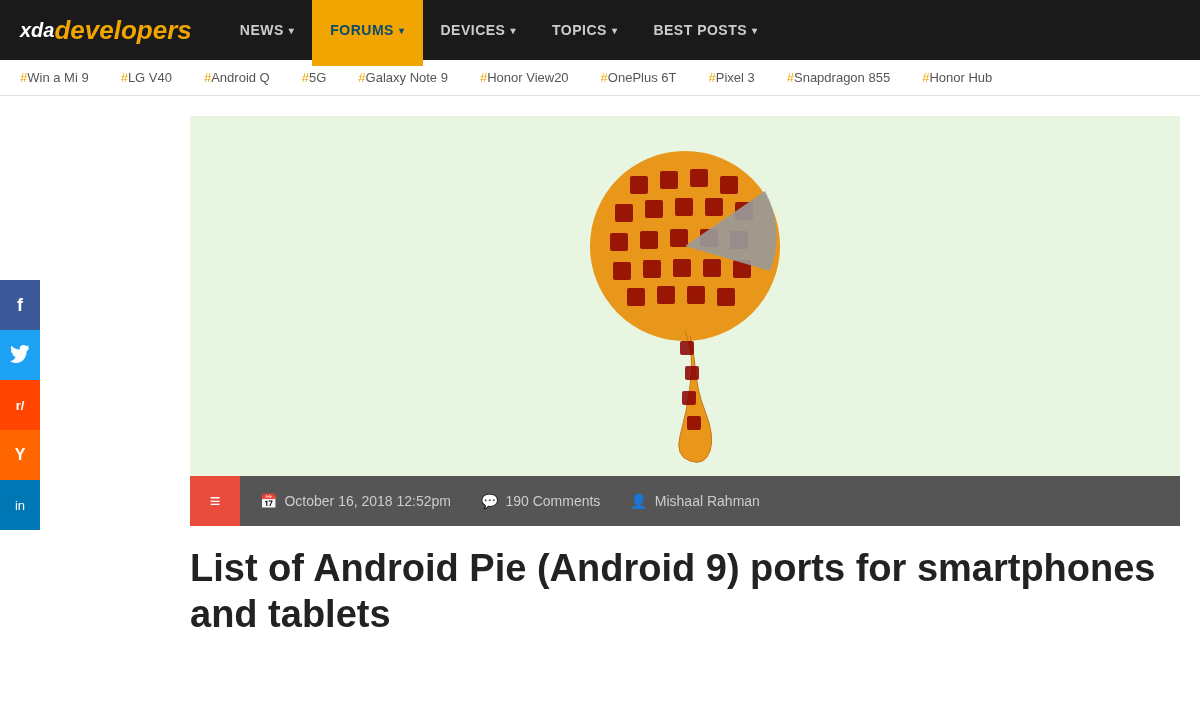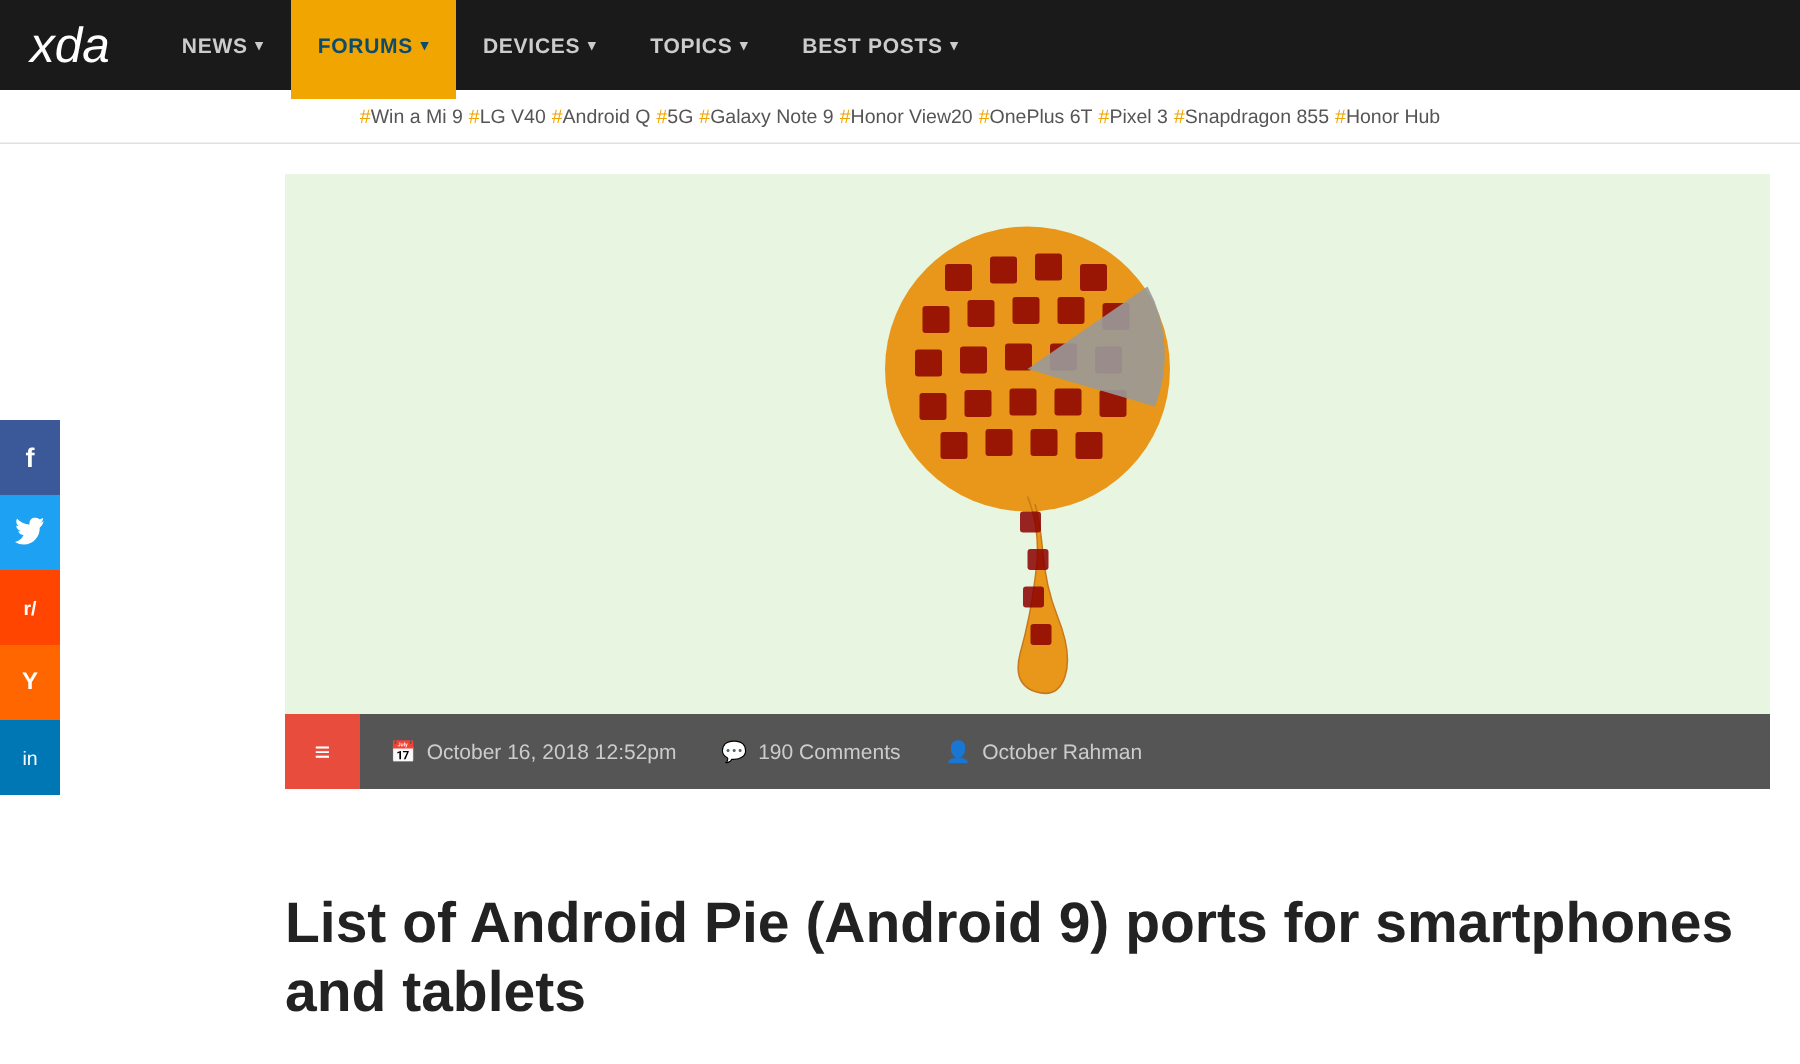"xda" .logo-xda { font-size: 33px -> 20px; font-weight: normal -> bold }
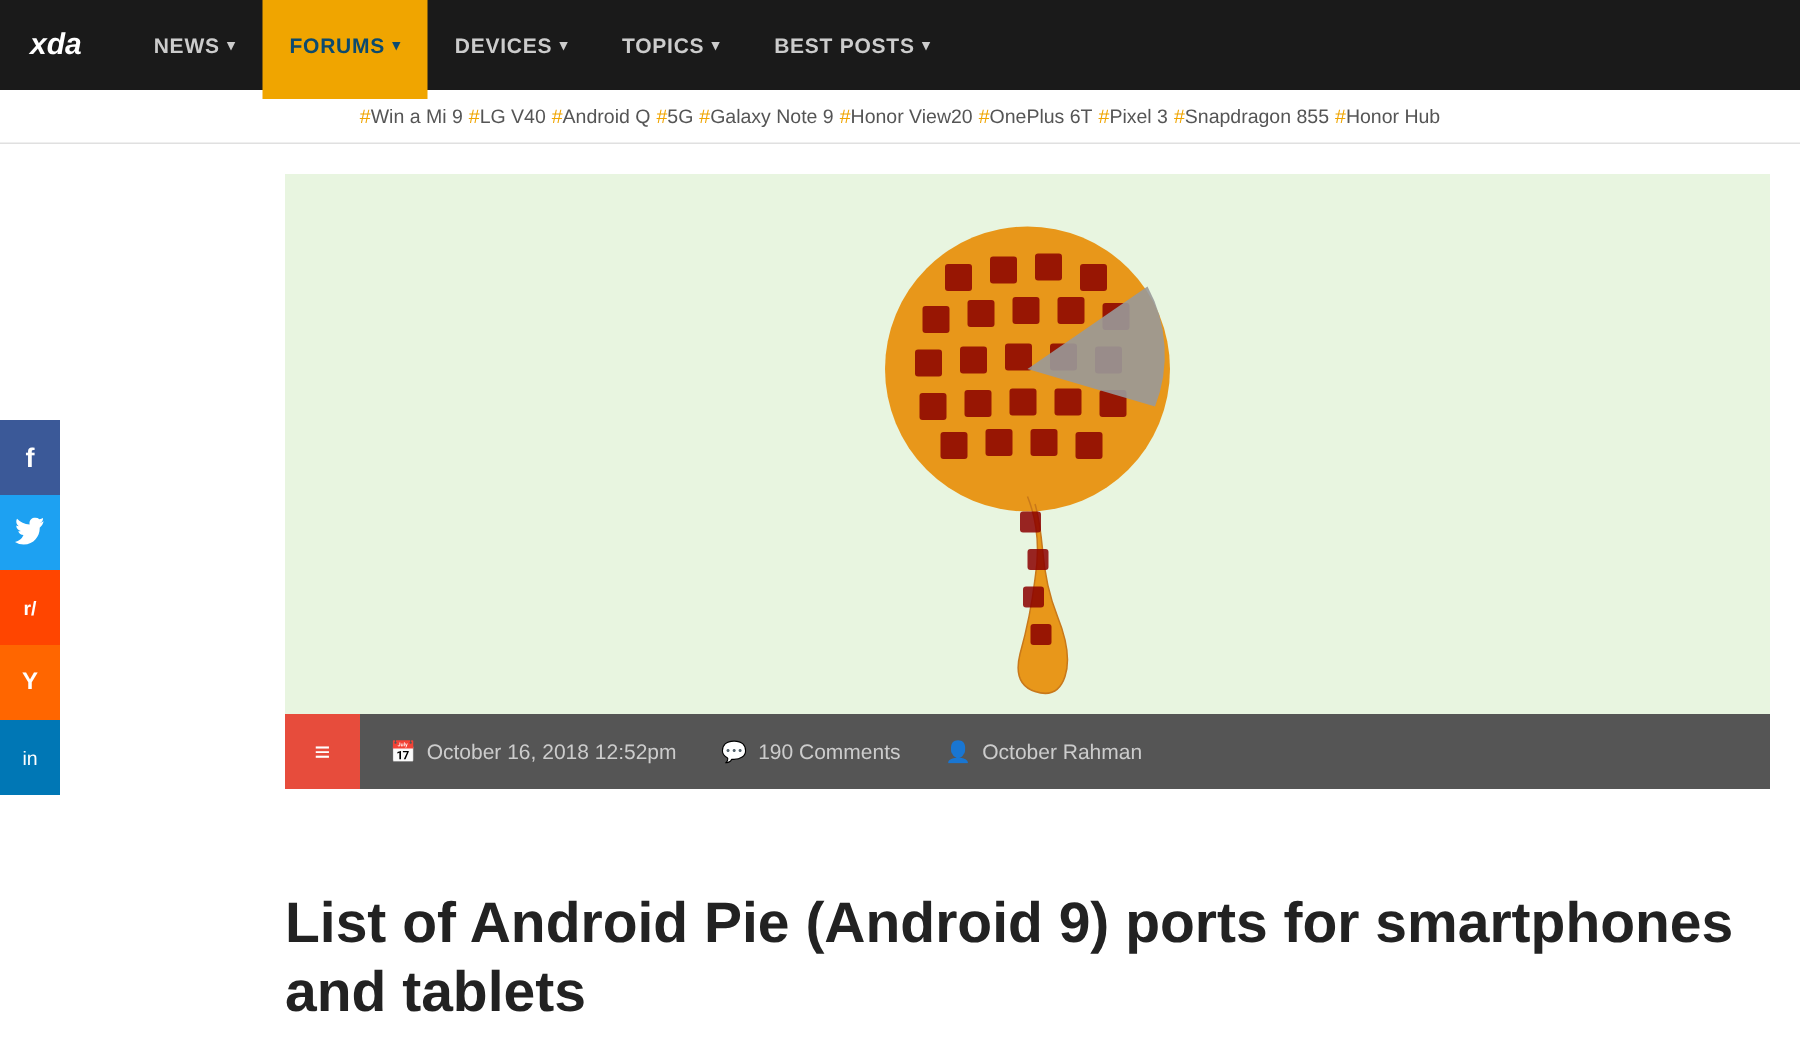"developers" span.logo-dev { html: none -> <span>developers</span> }
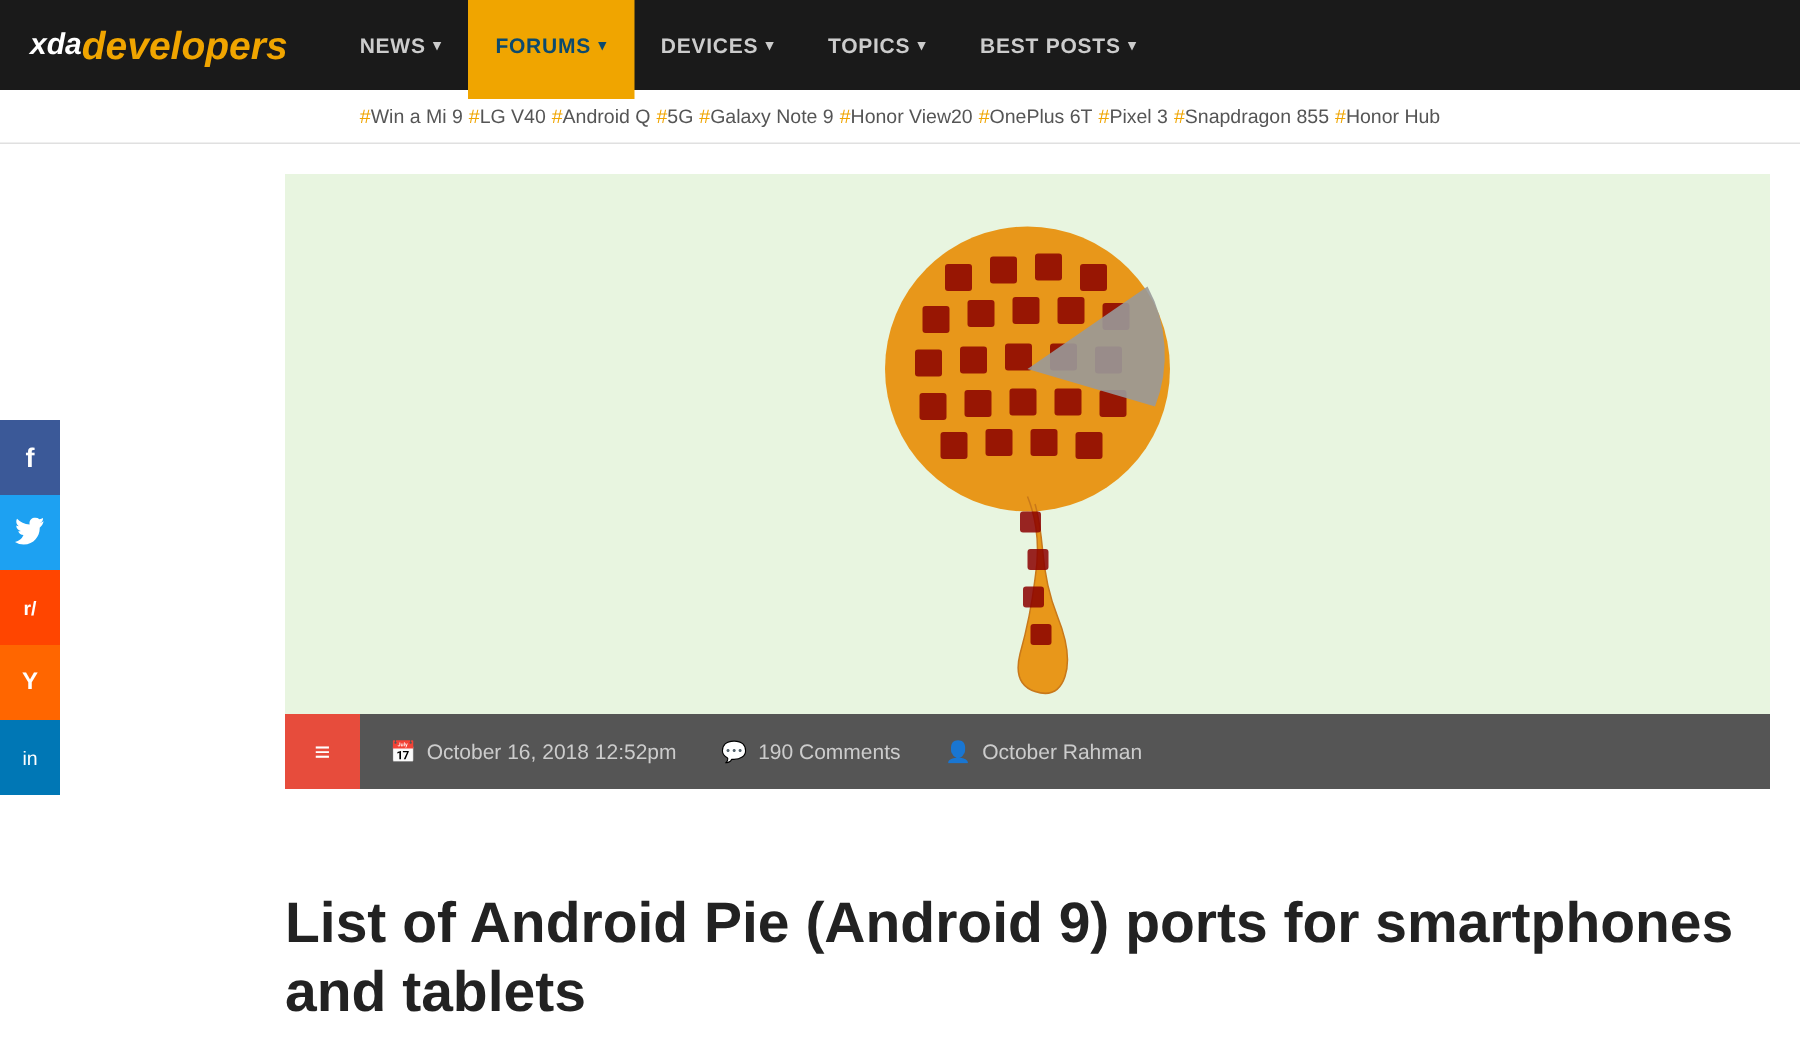"#Win a Mi 9" .trending-bar { gap: 4px -> 32px; justify-content: center -> none }
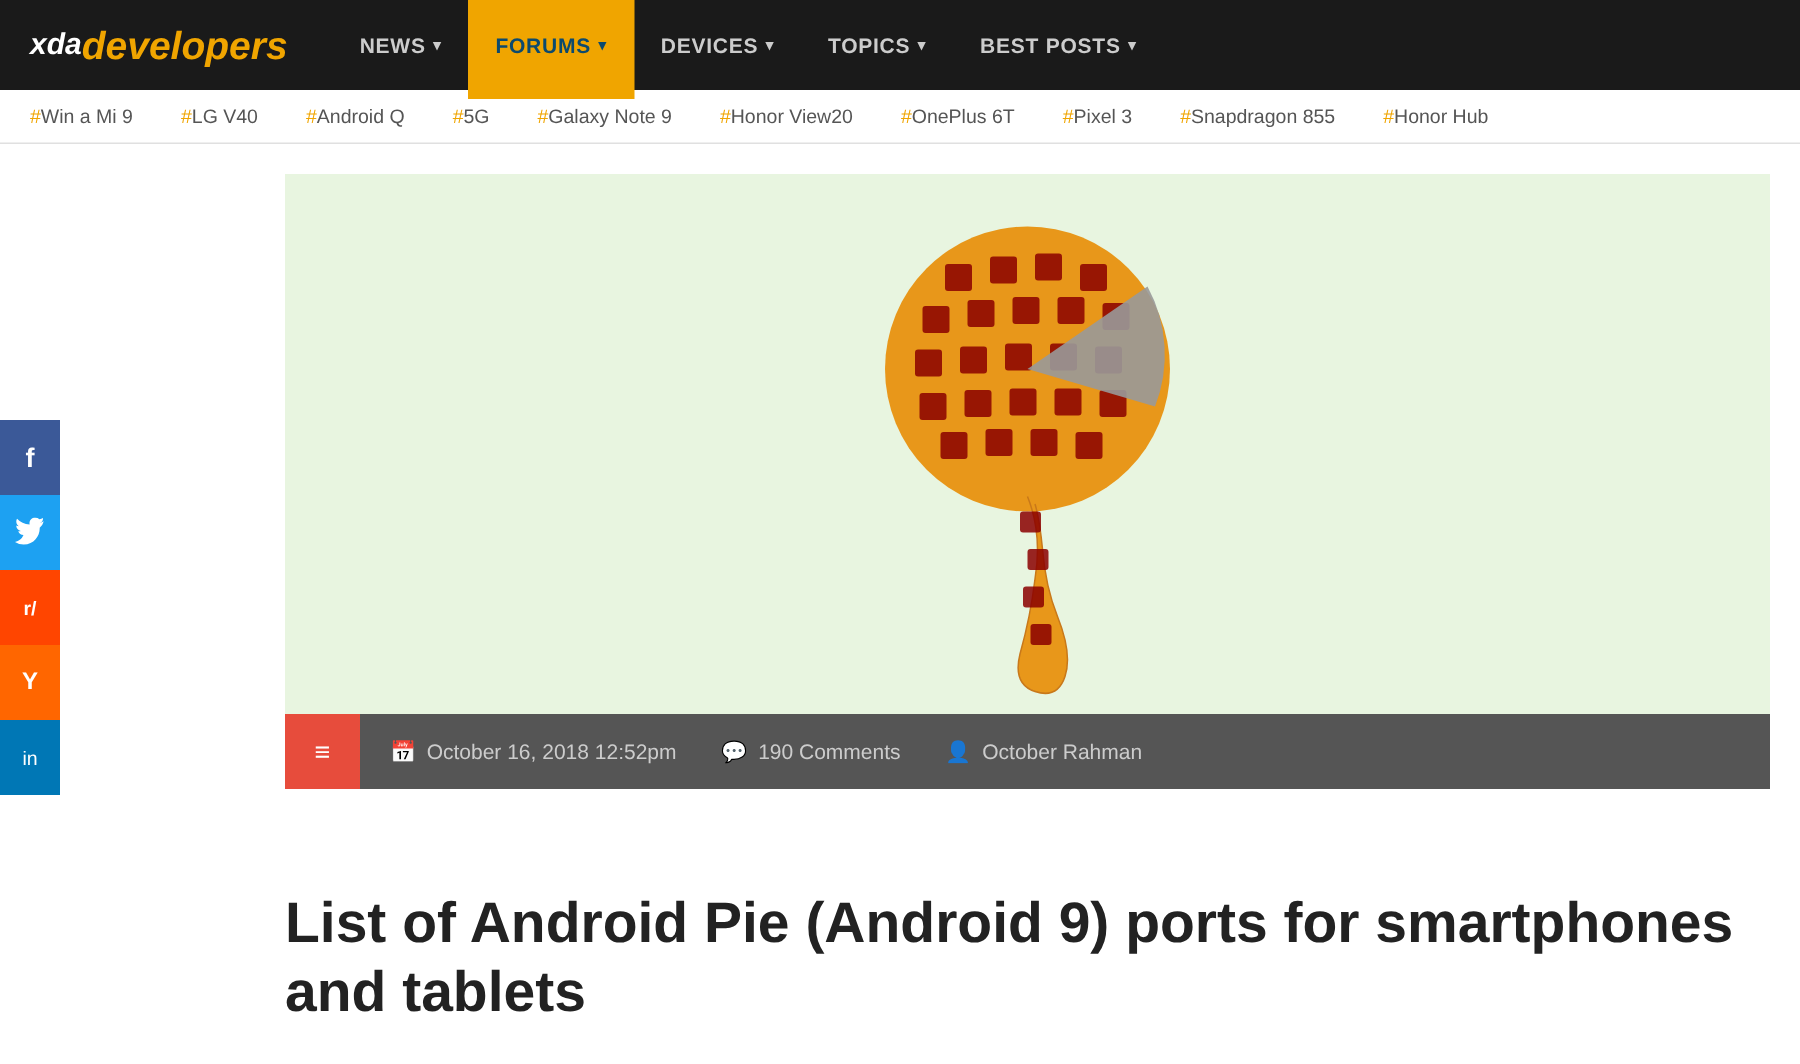"October Rahman" span { text: October -> Mishaal }
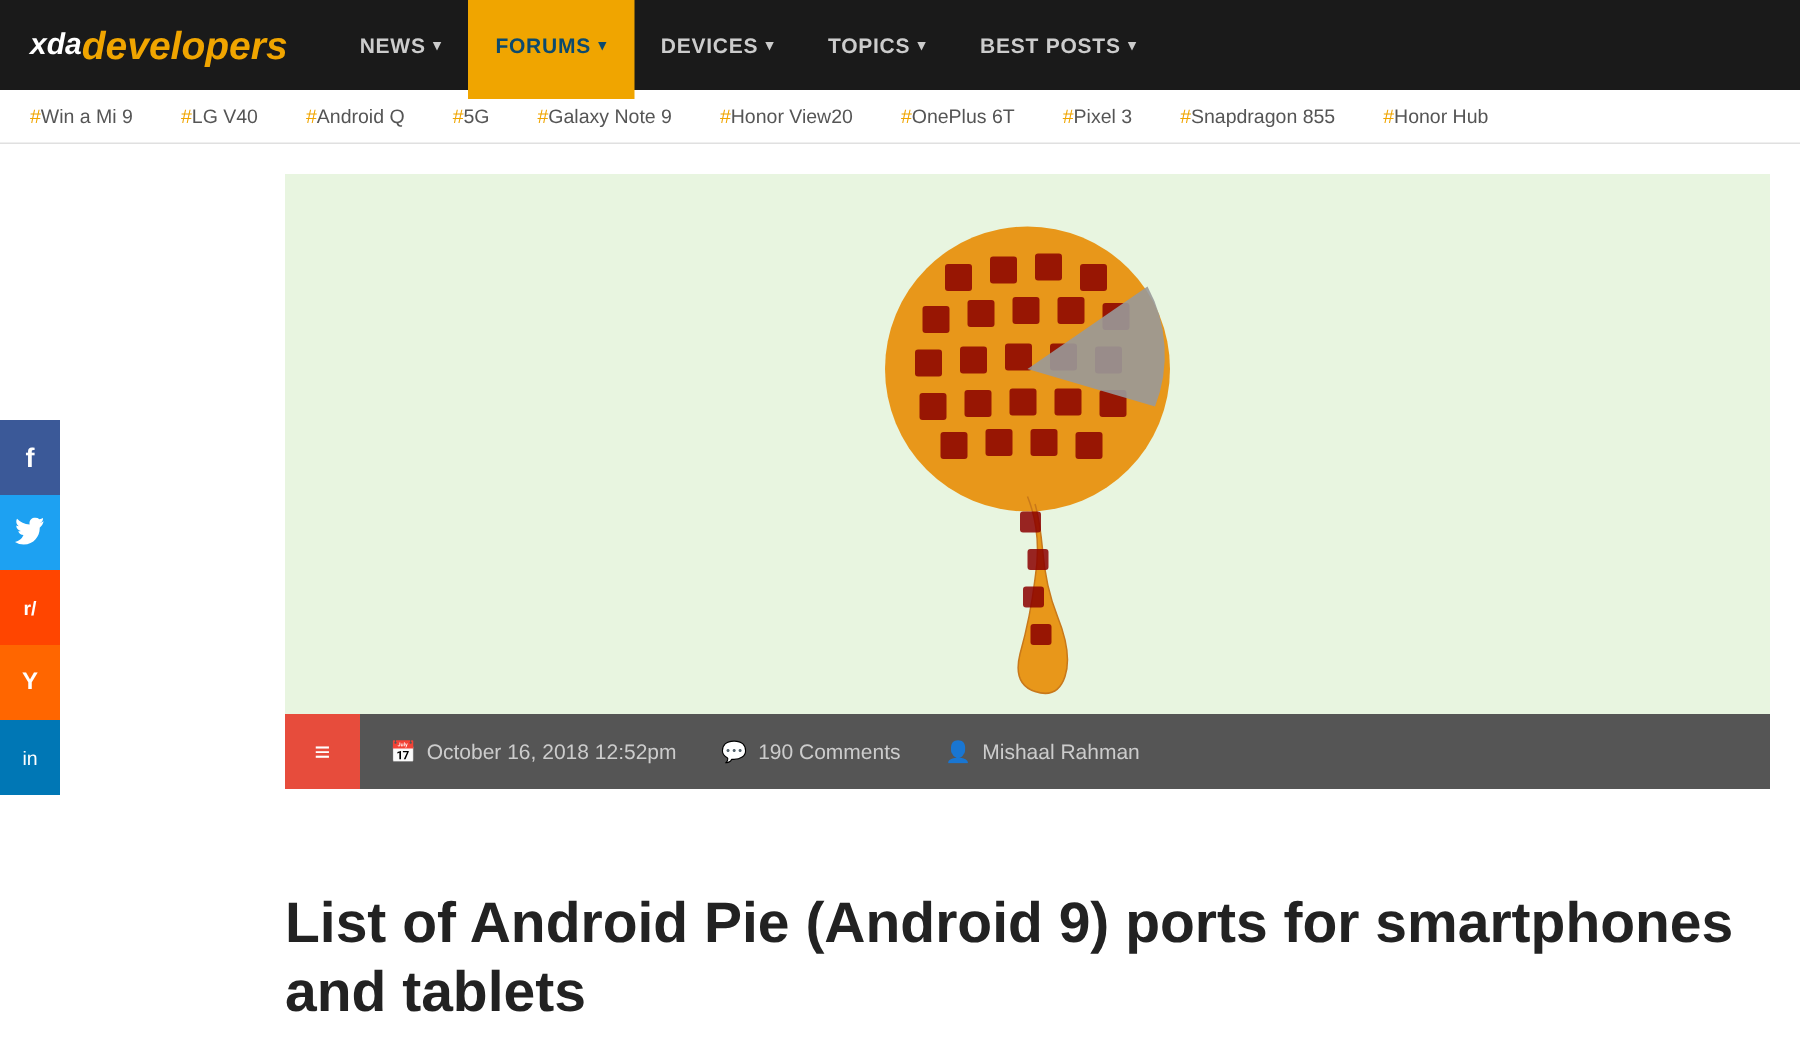"List of Android Pie (Android" .article-title { margin-top: 48px -> none }
